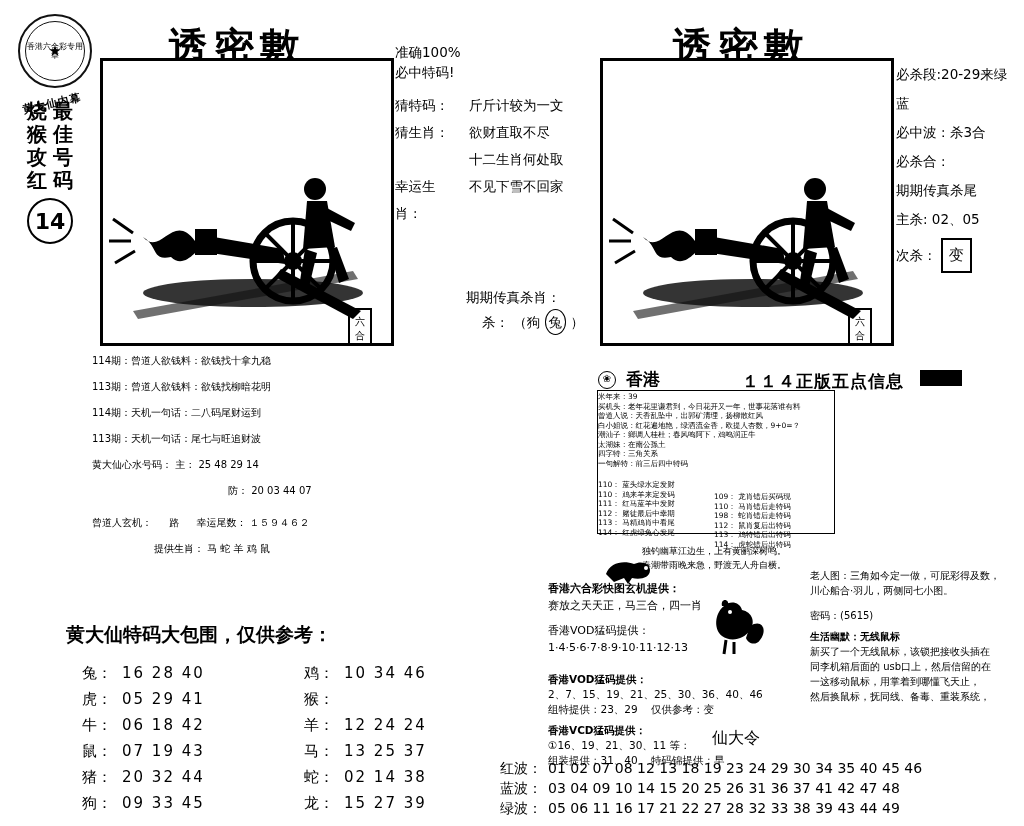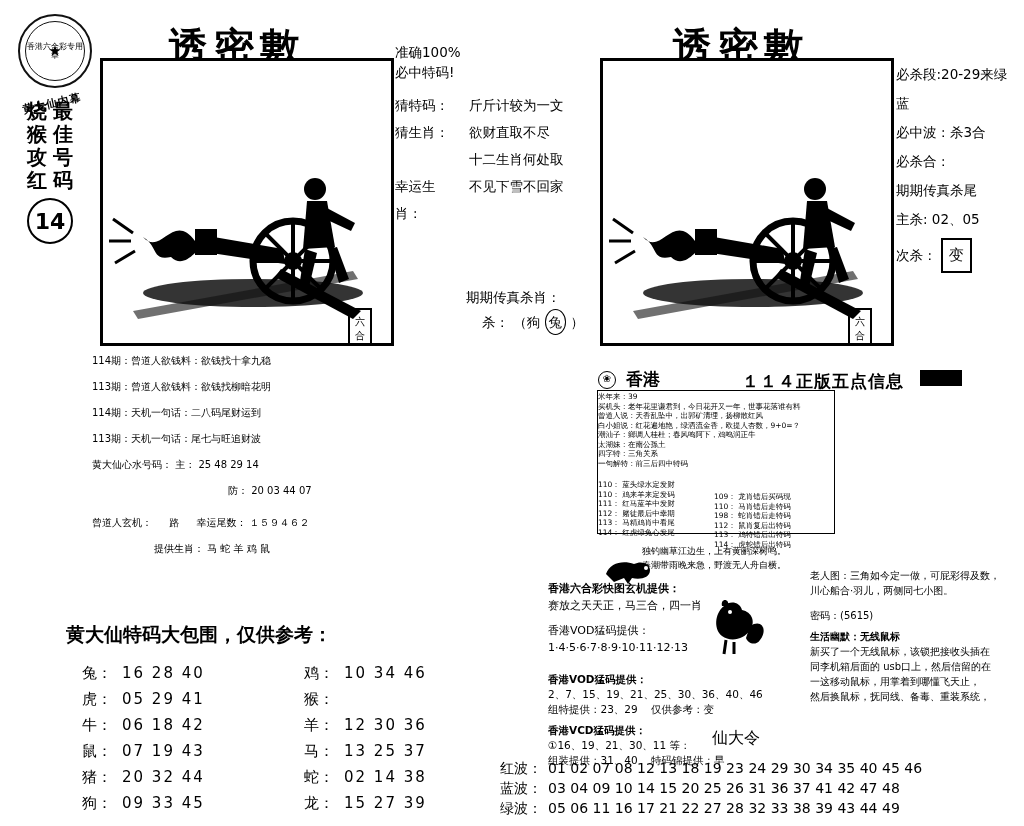"12 30 36" td.nums { text: 30  36 -> 24  24 }
